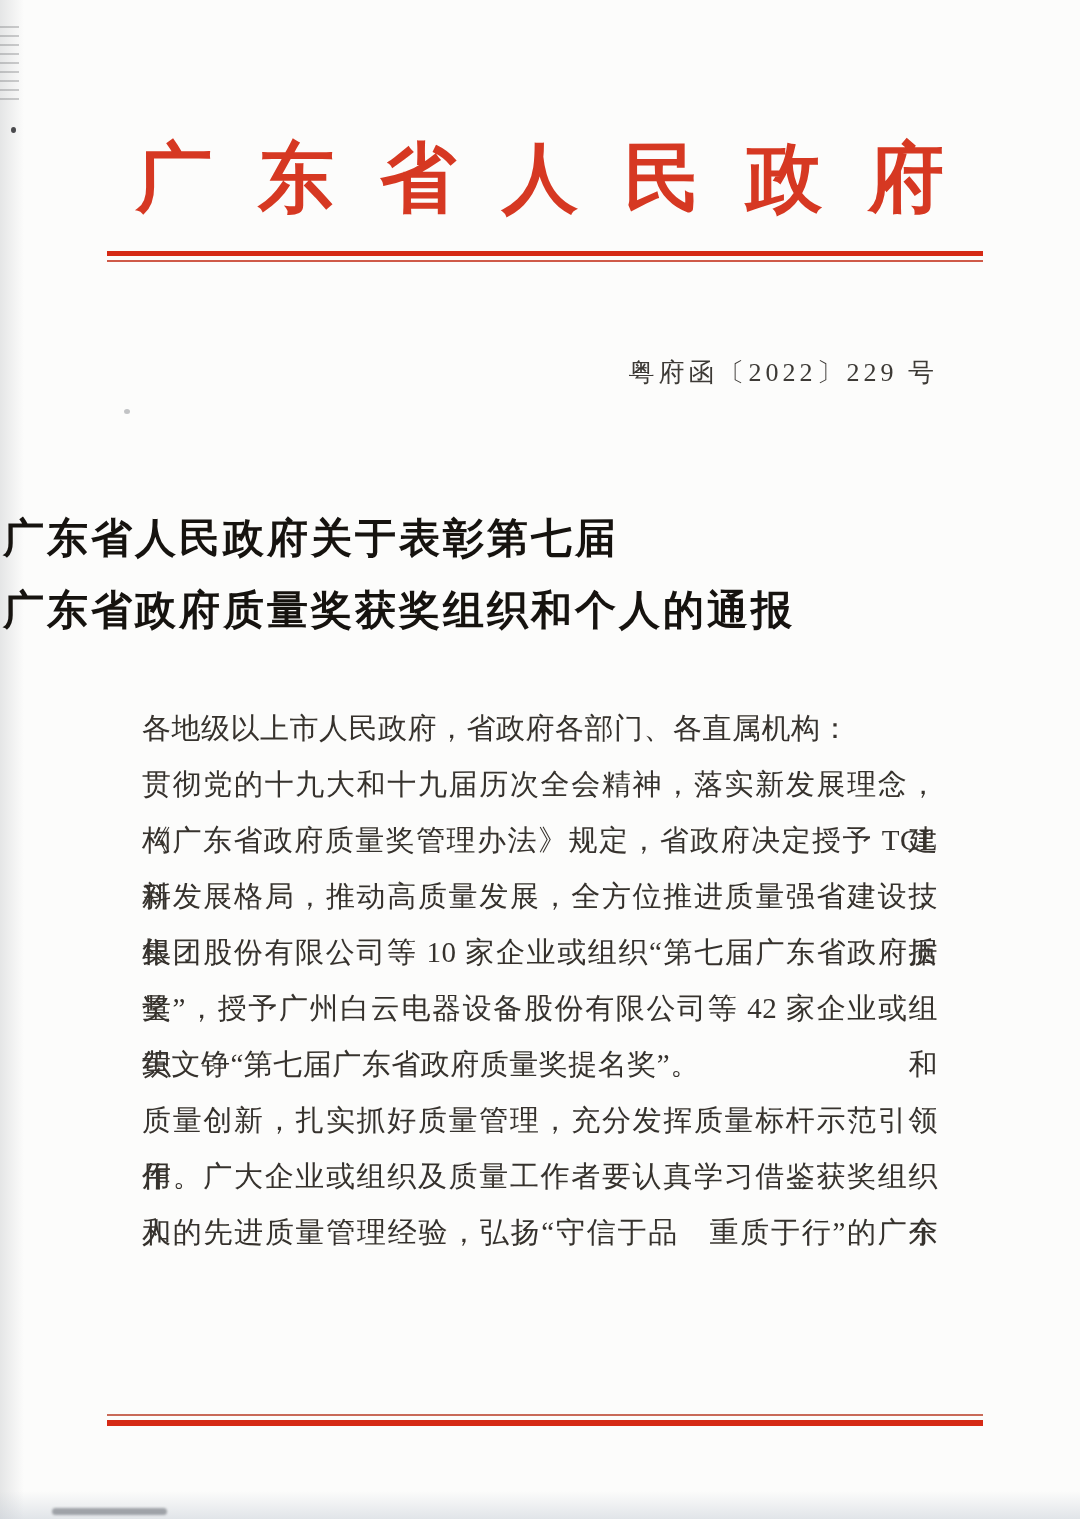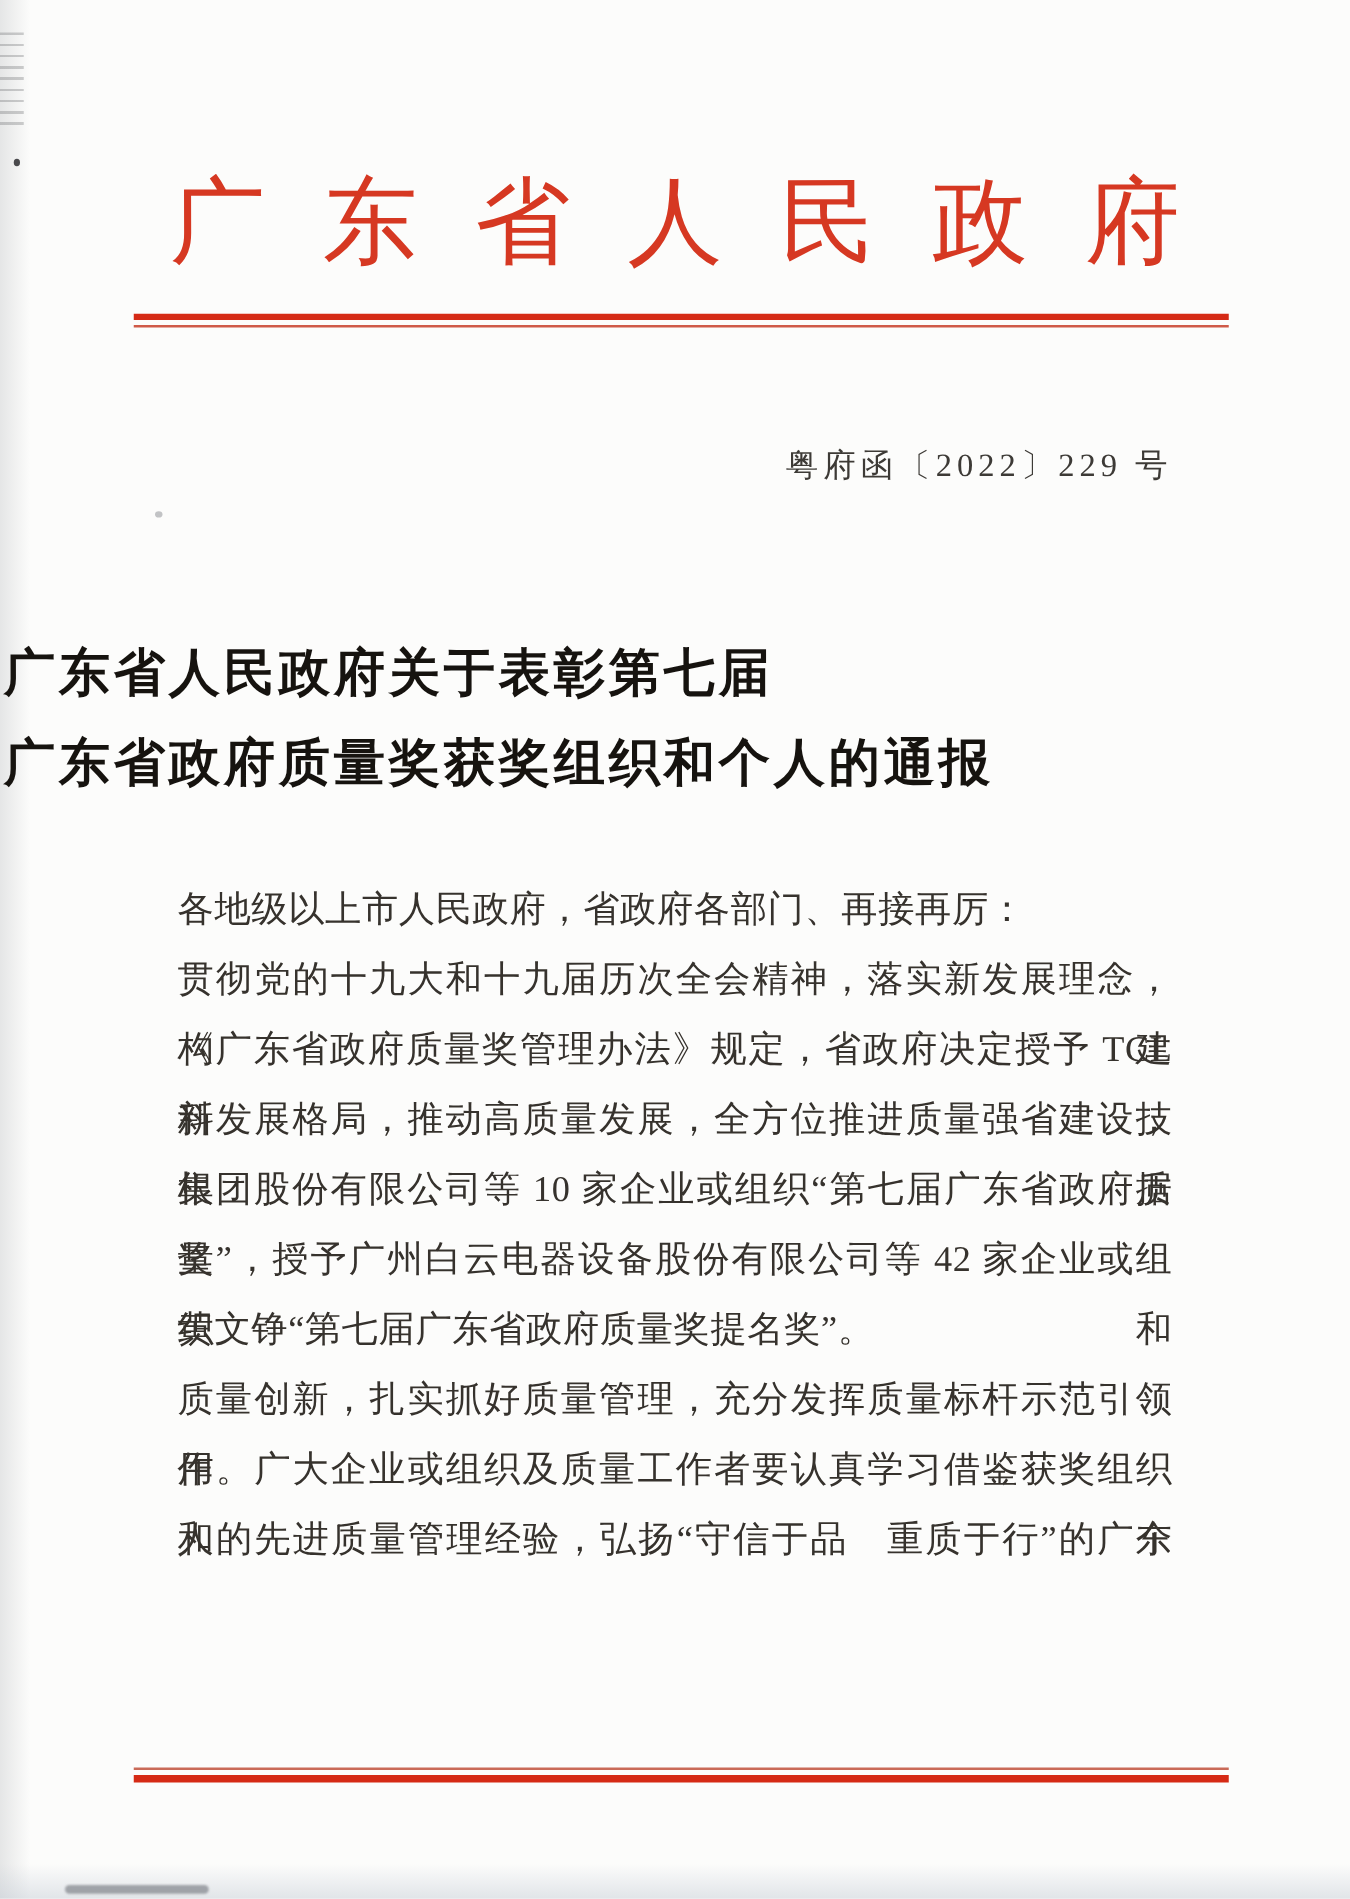"广东省人民政府" .org-name { font-weight: normal -> bold }
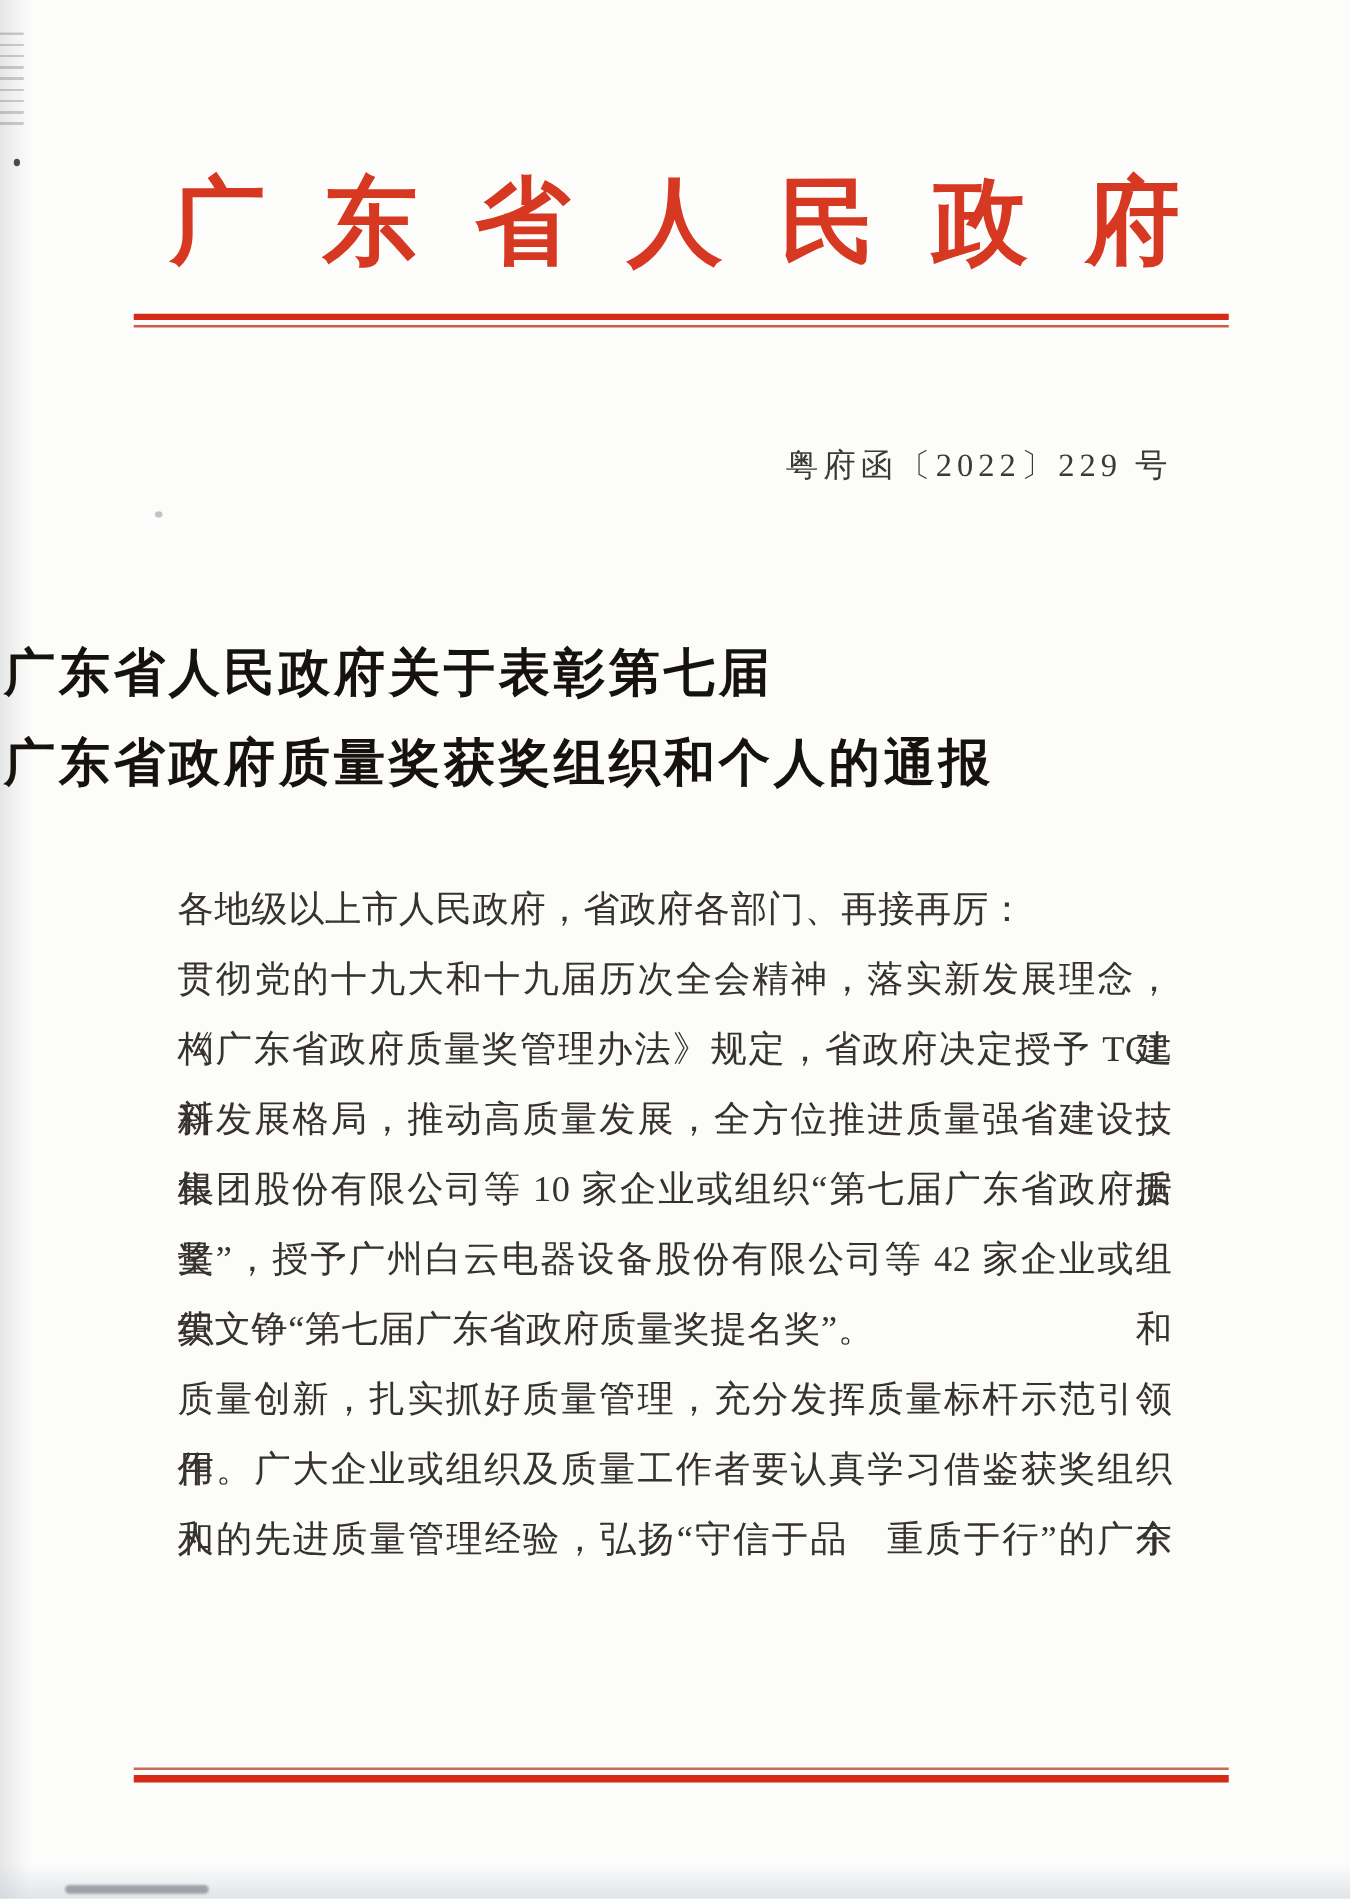"各地级以上市人民政府，省政府各部门、再接再厉：" div.line { text: 再接再厉 -> 各直属机构 }
